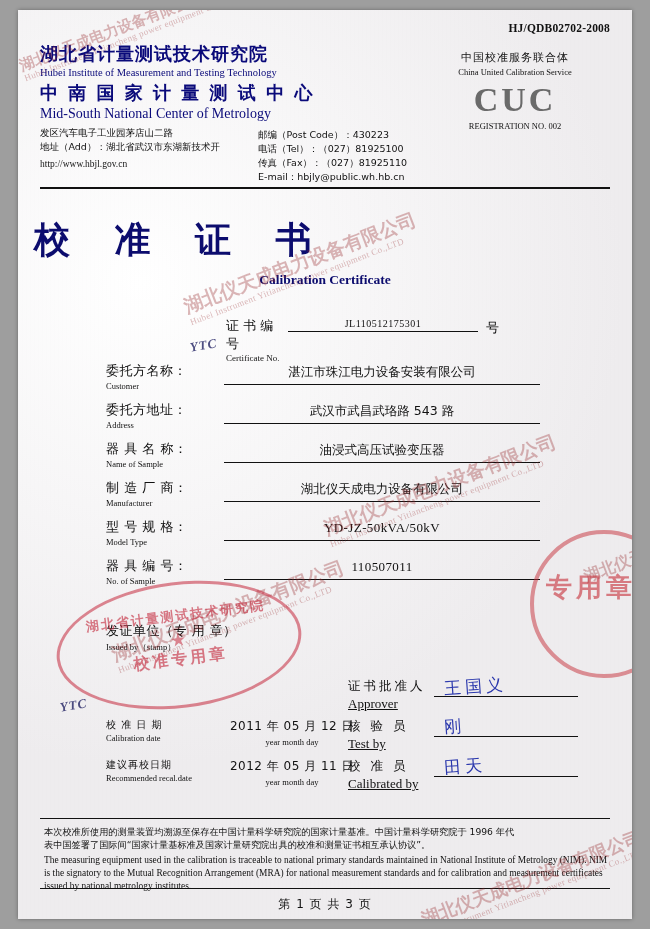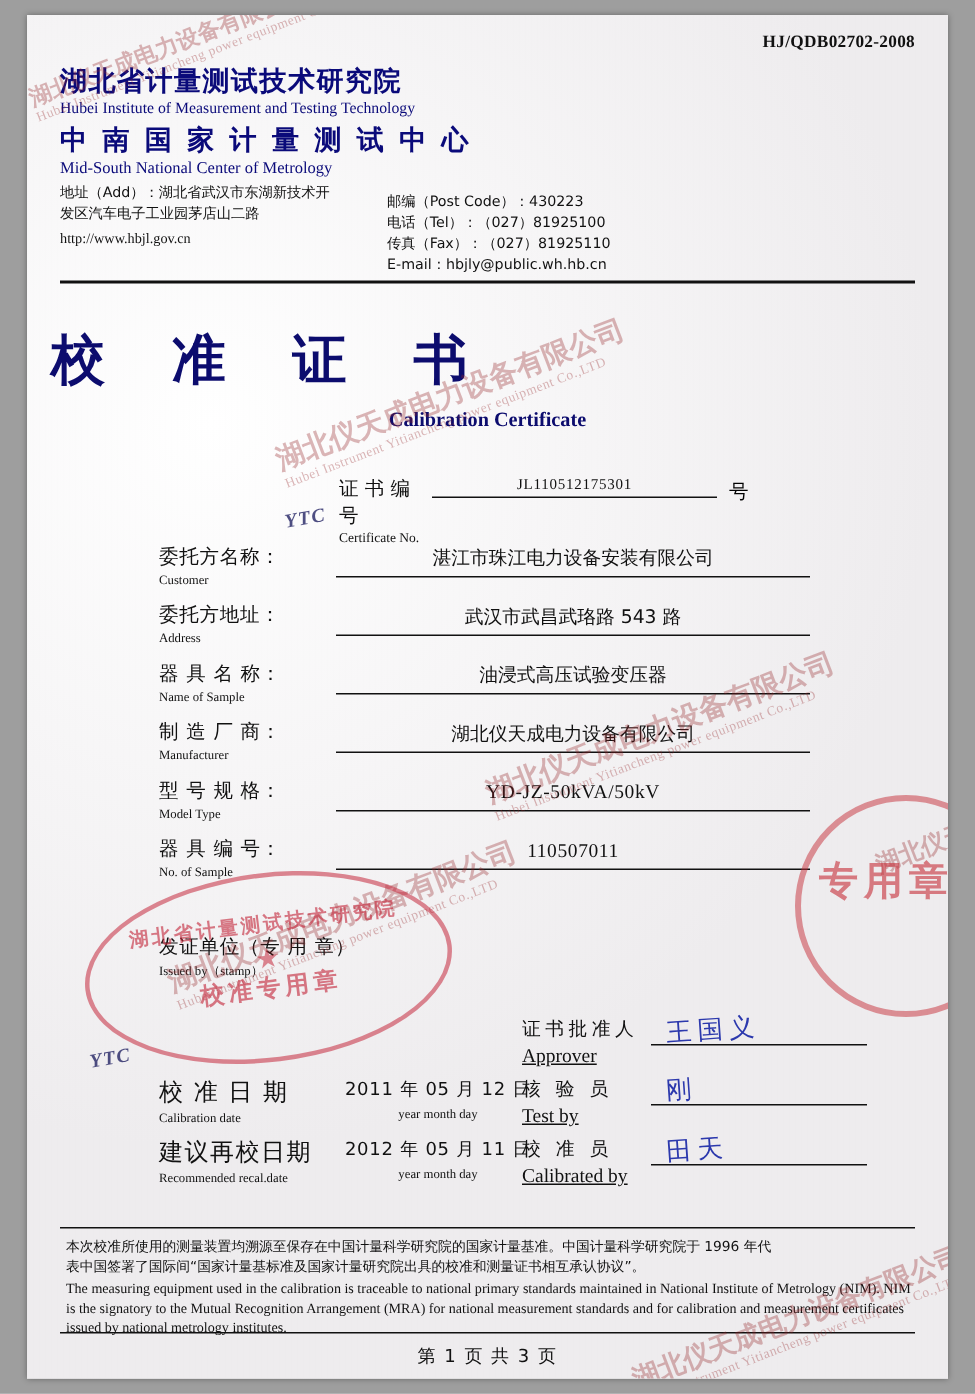"中国校准服务联合体" div.cuc { html: none -> <div> <div>中国校准服务联合体</div> <div>China United Calibration Service</div> <div>CUC</div> <div>REGISTRATION NO. 002</div> </div> }
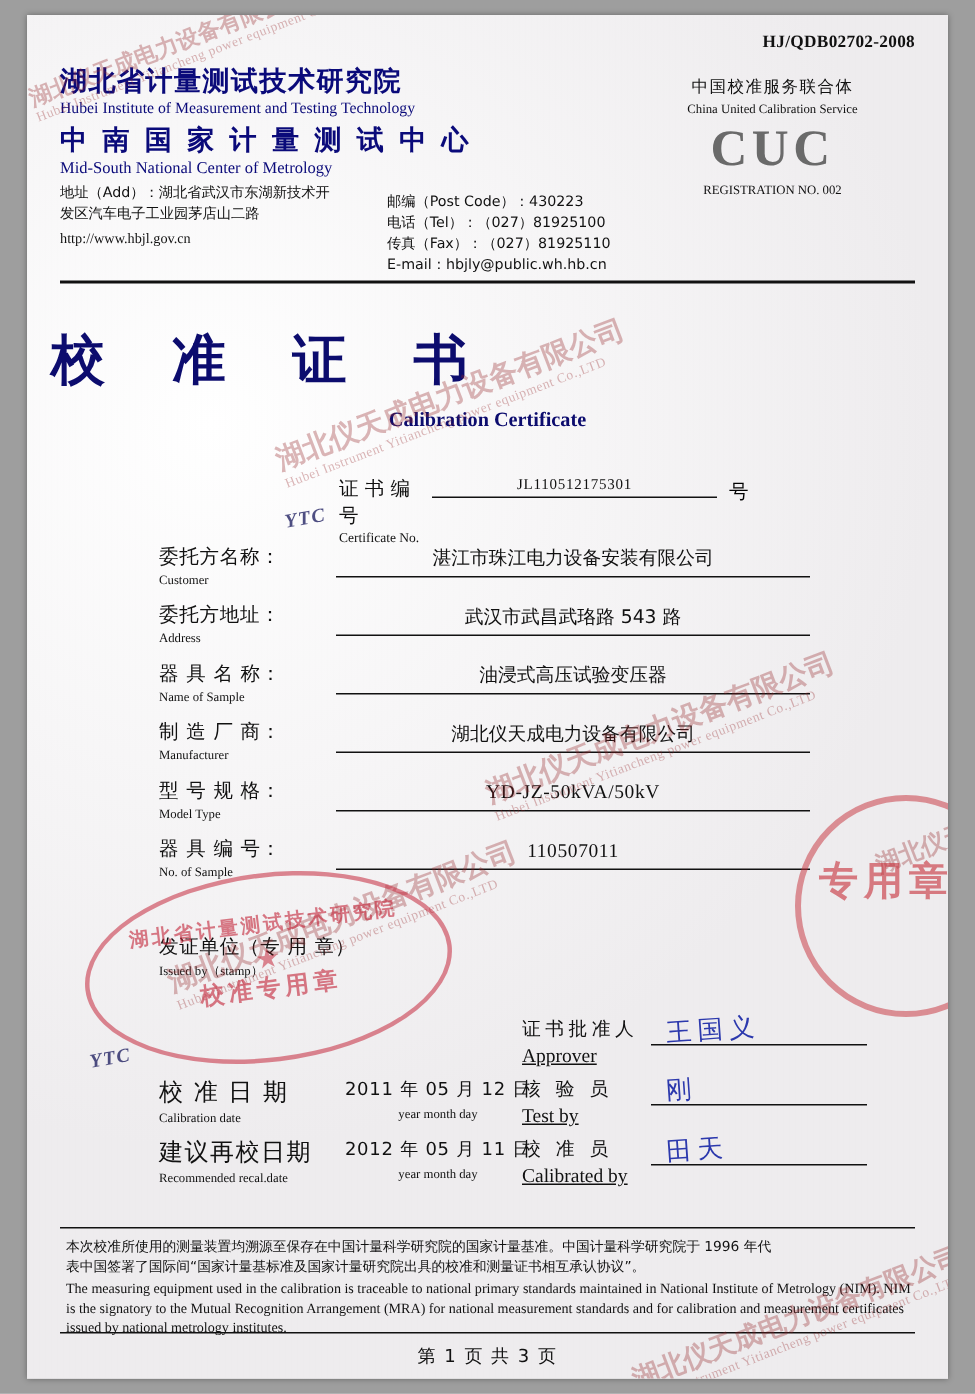"Mid-South National Center of Metrology" .hdr .en2 { font-size: 11px -> 14px }
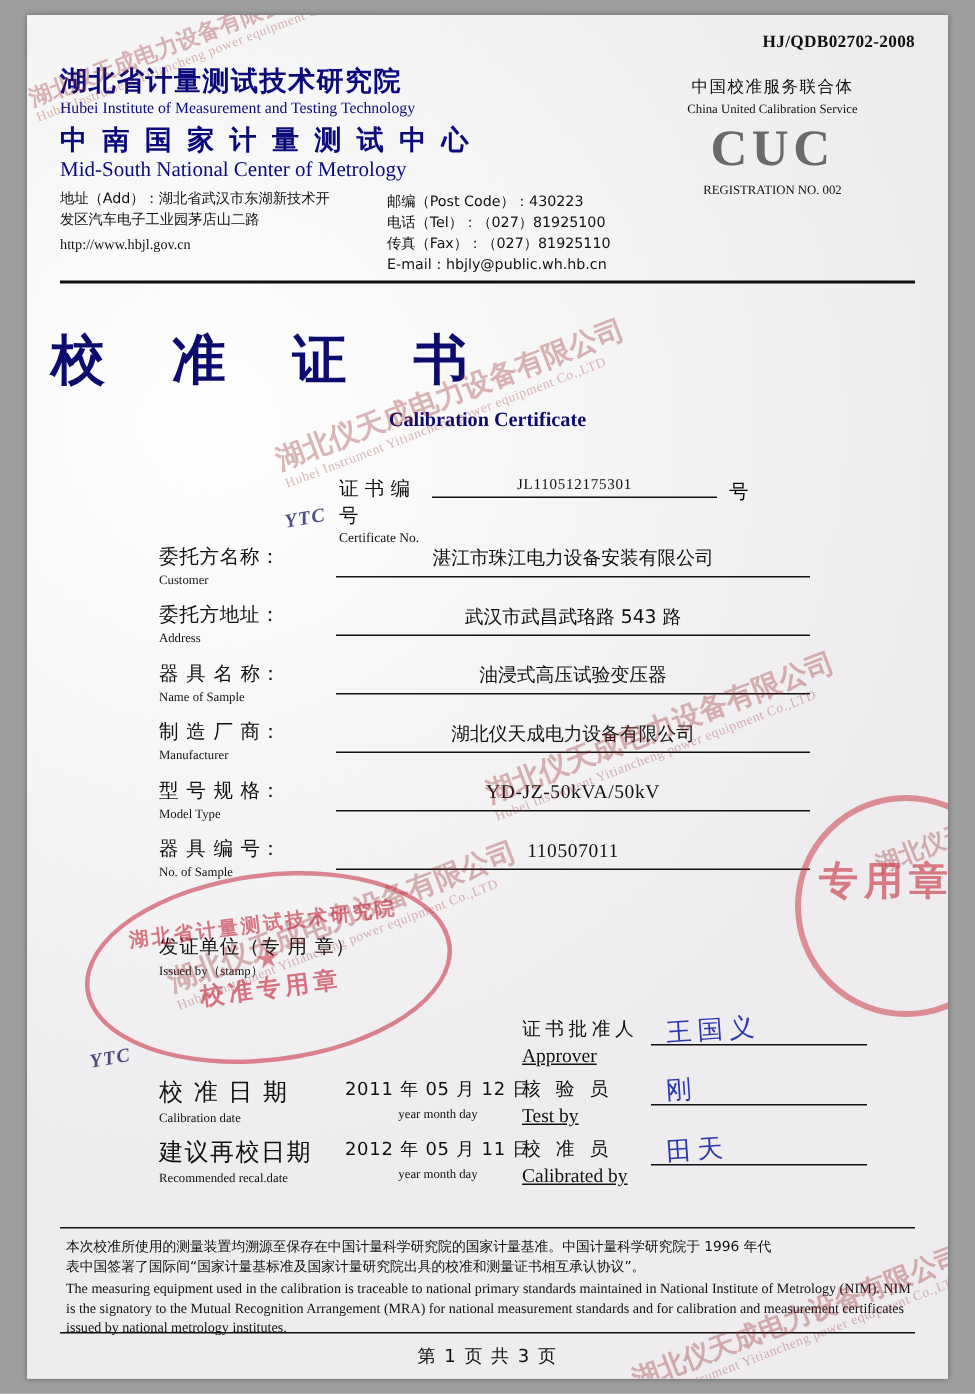"地址（Add）：湖北省武汉市东湖新技术开" div { order: before "发区汽车电子工业园茅店山二路" -> after "发区汽车电子工业园茅店山二路" }
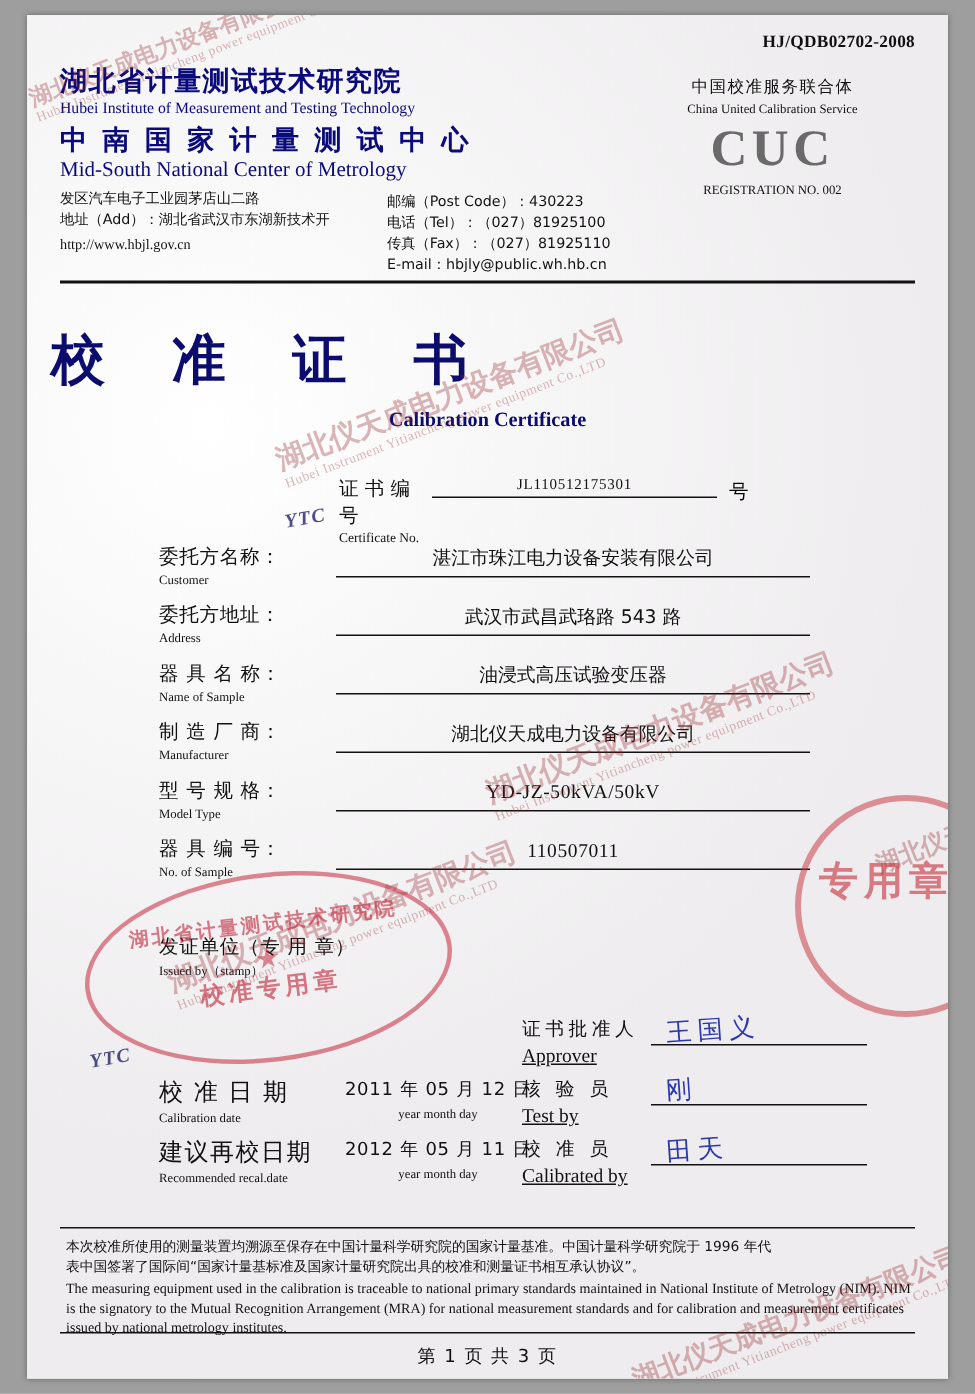"校 准 日 期" .daterow .lbl .cn { font-size: 16px -> 10px }
